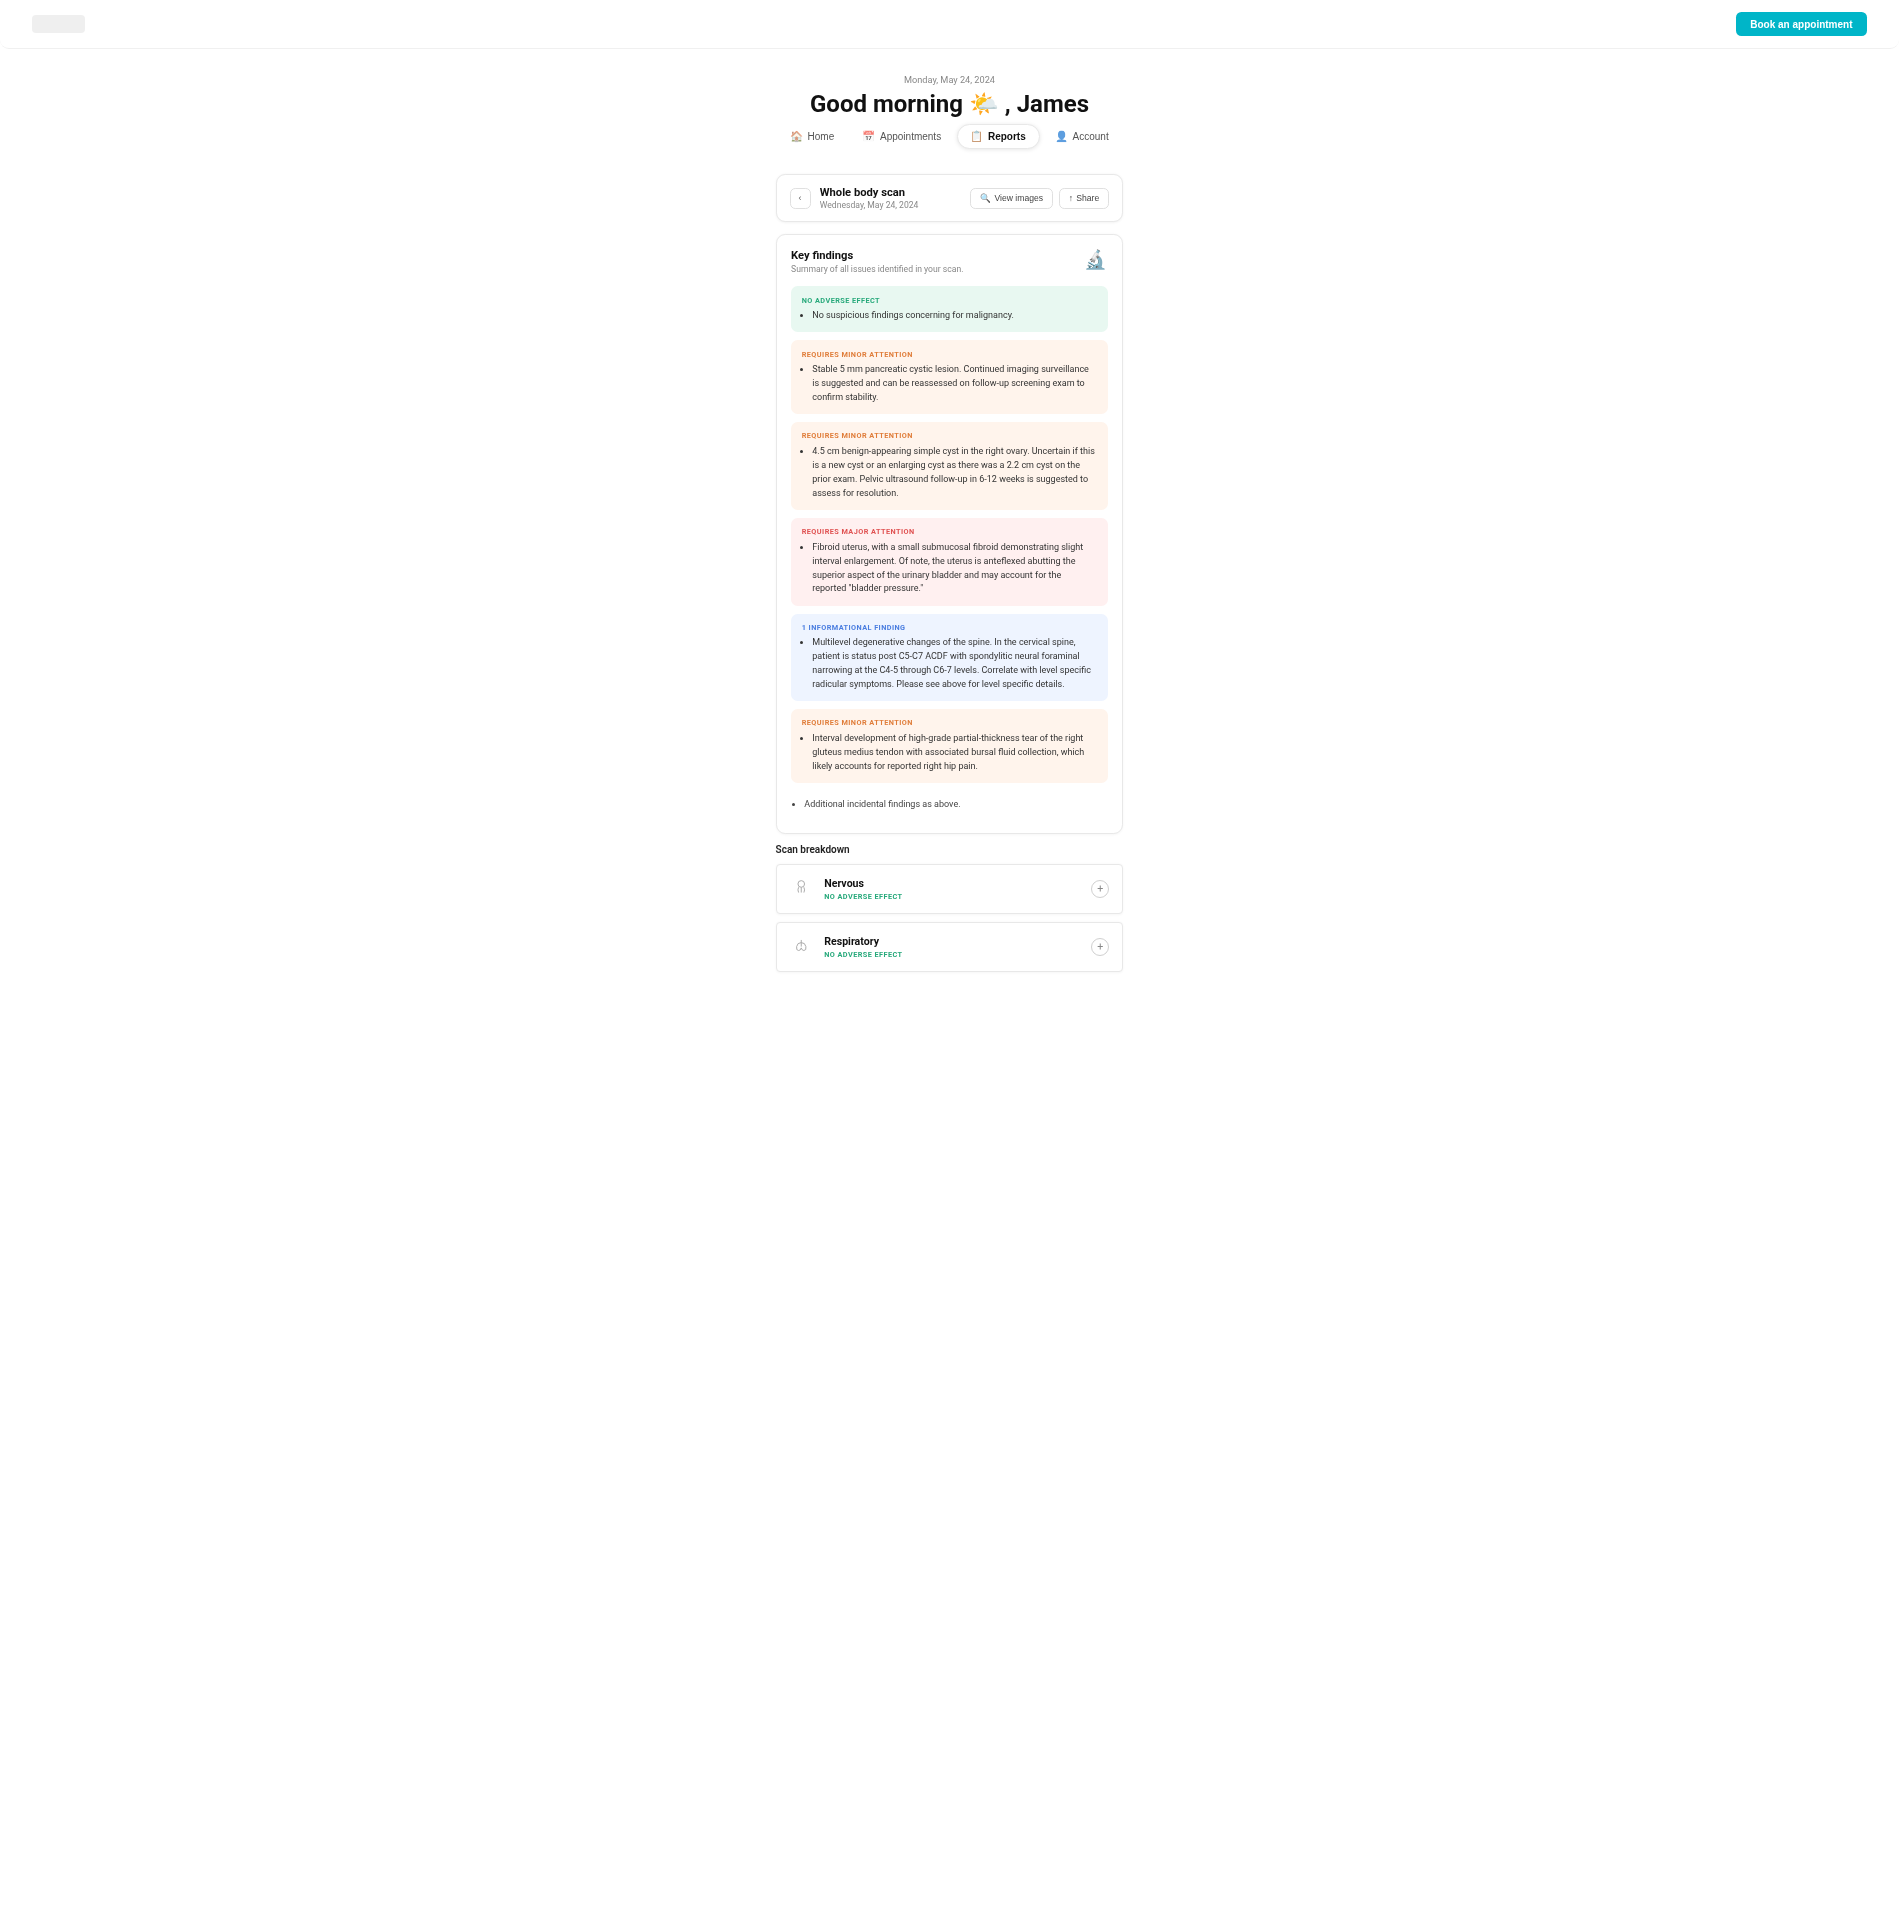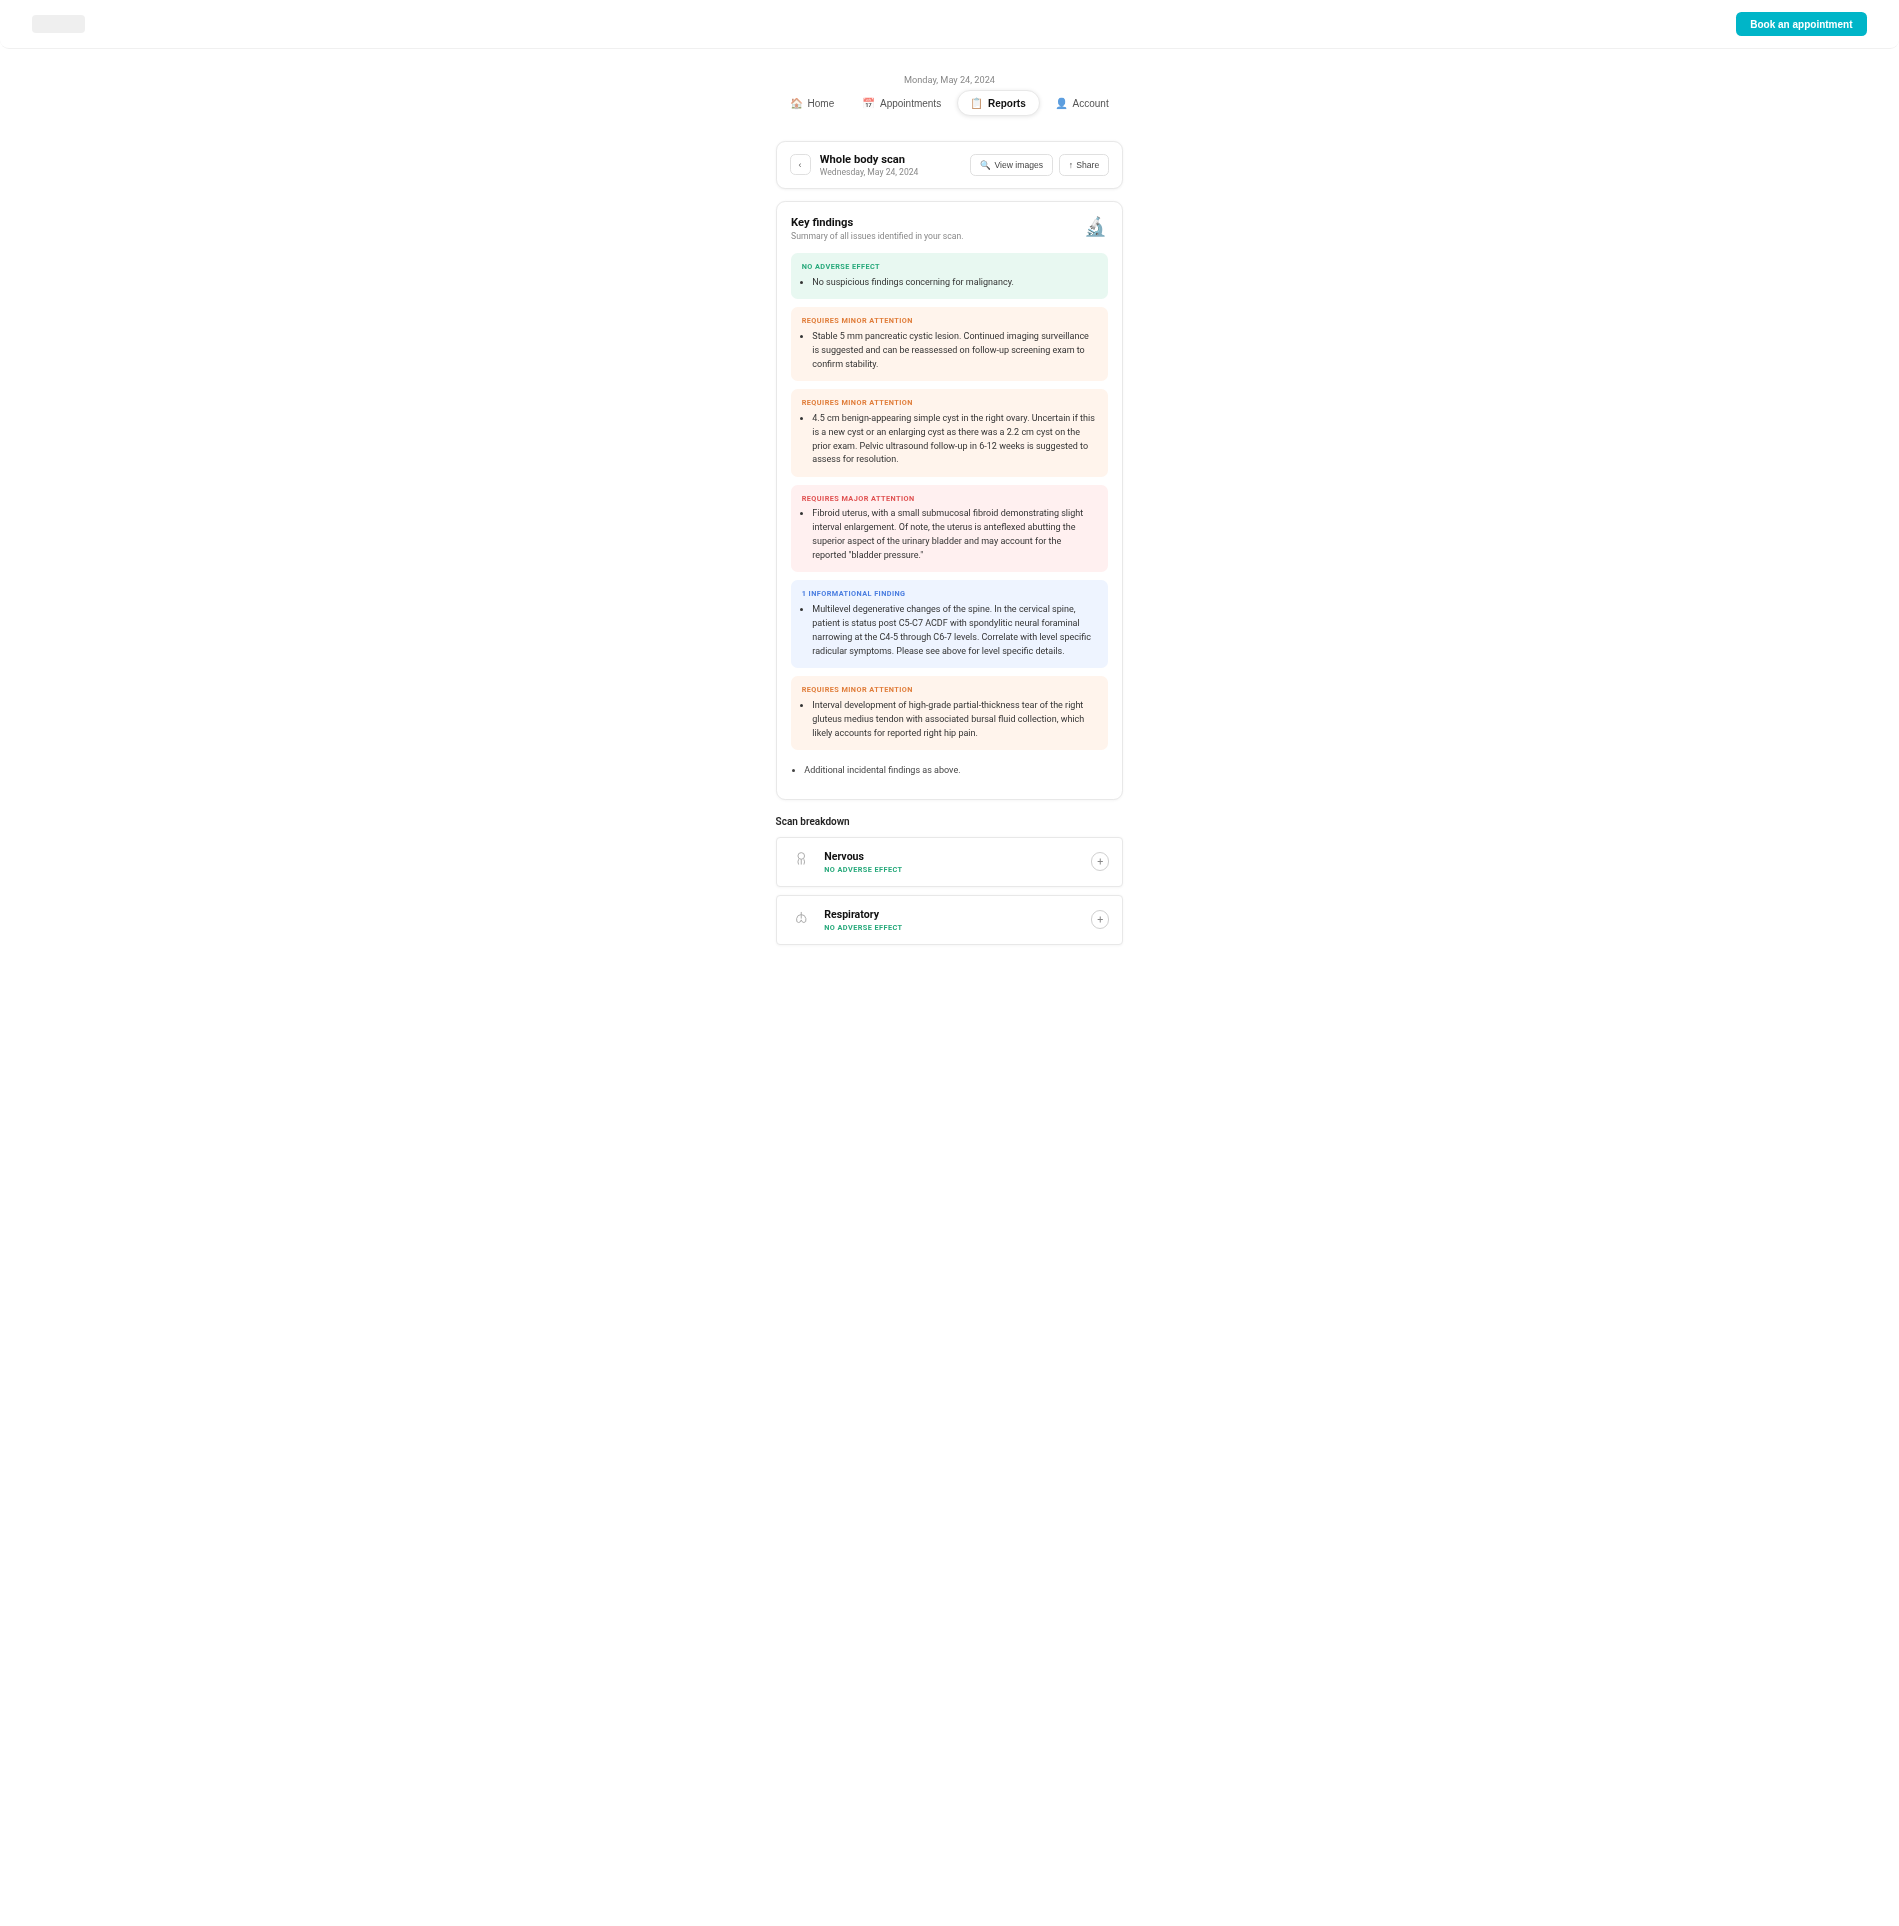"Good morning 🌤️ , James" div.hero-greeting { html: none -> <div> <span>Good morning</span> <span> 🌤️ , </span> <span>James</span> </div> }
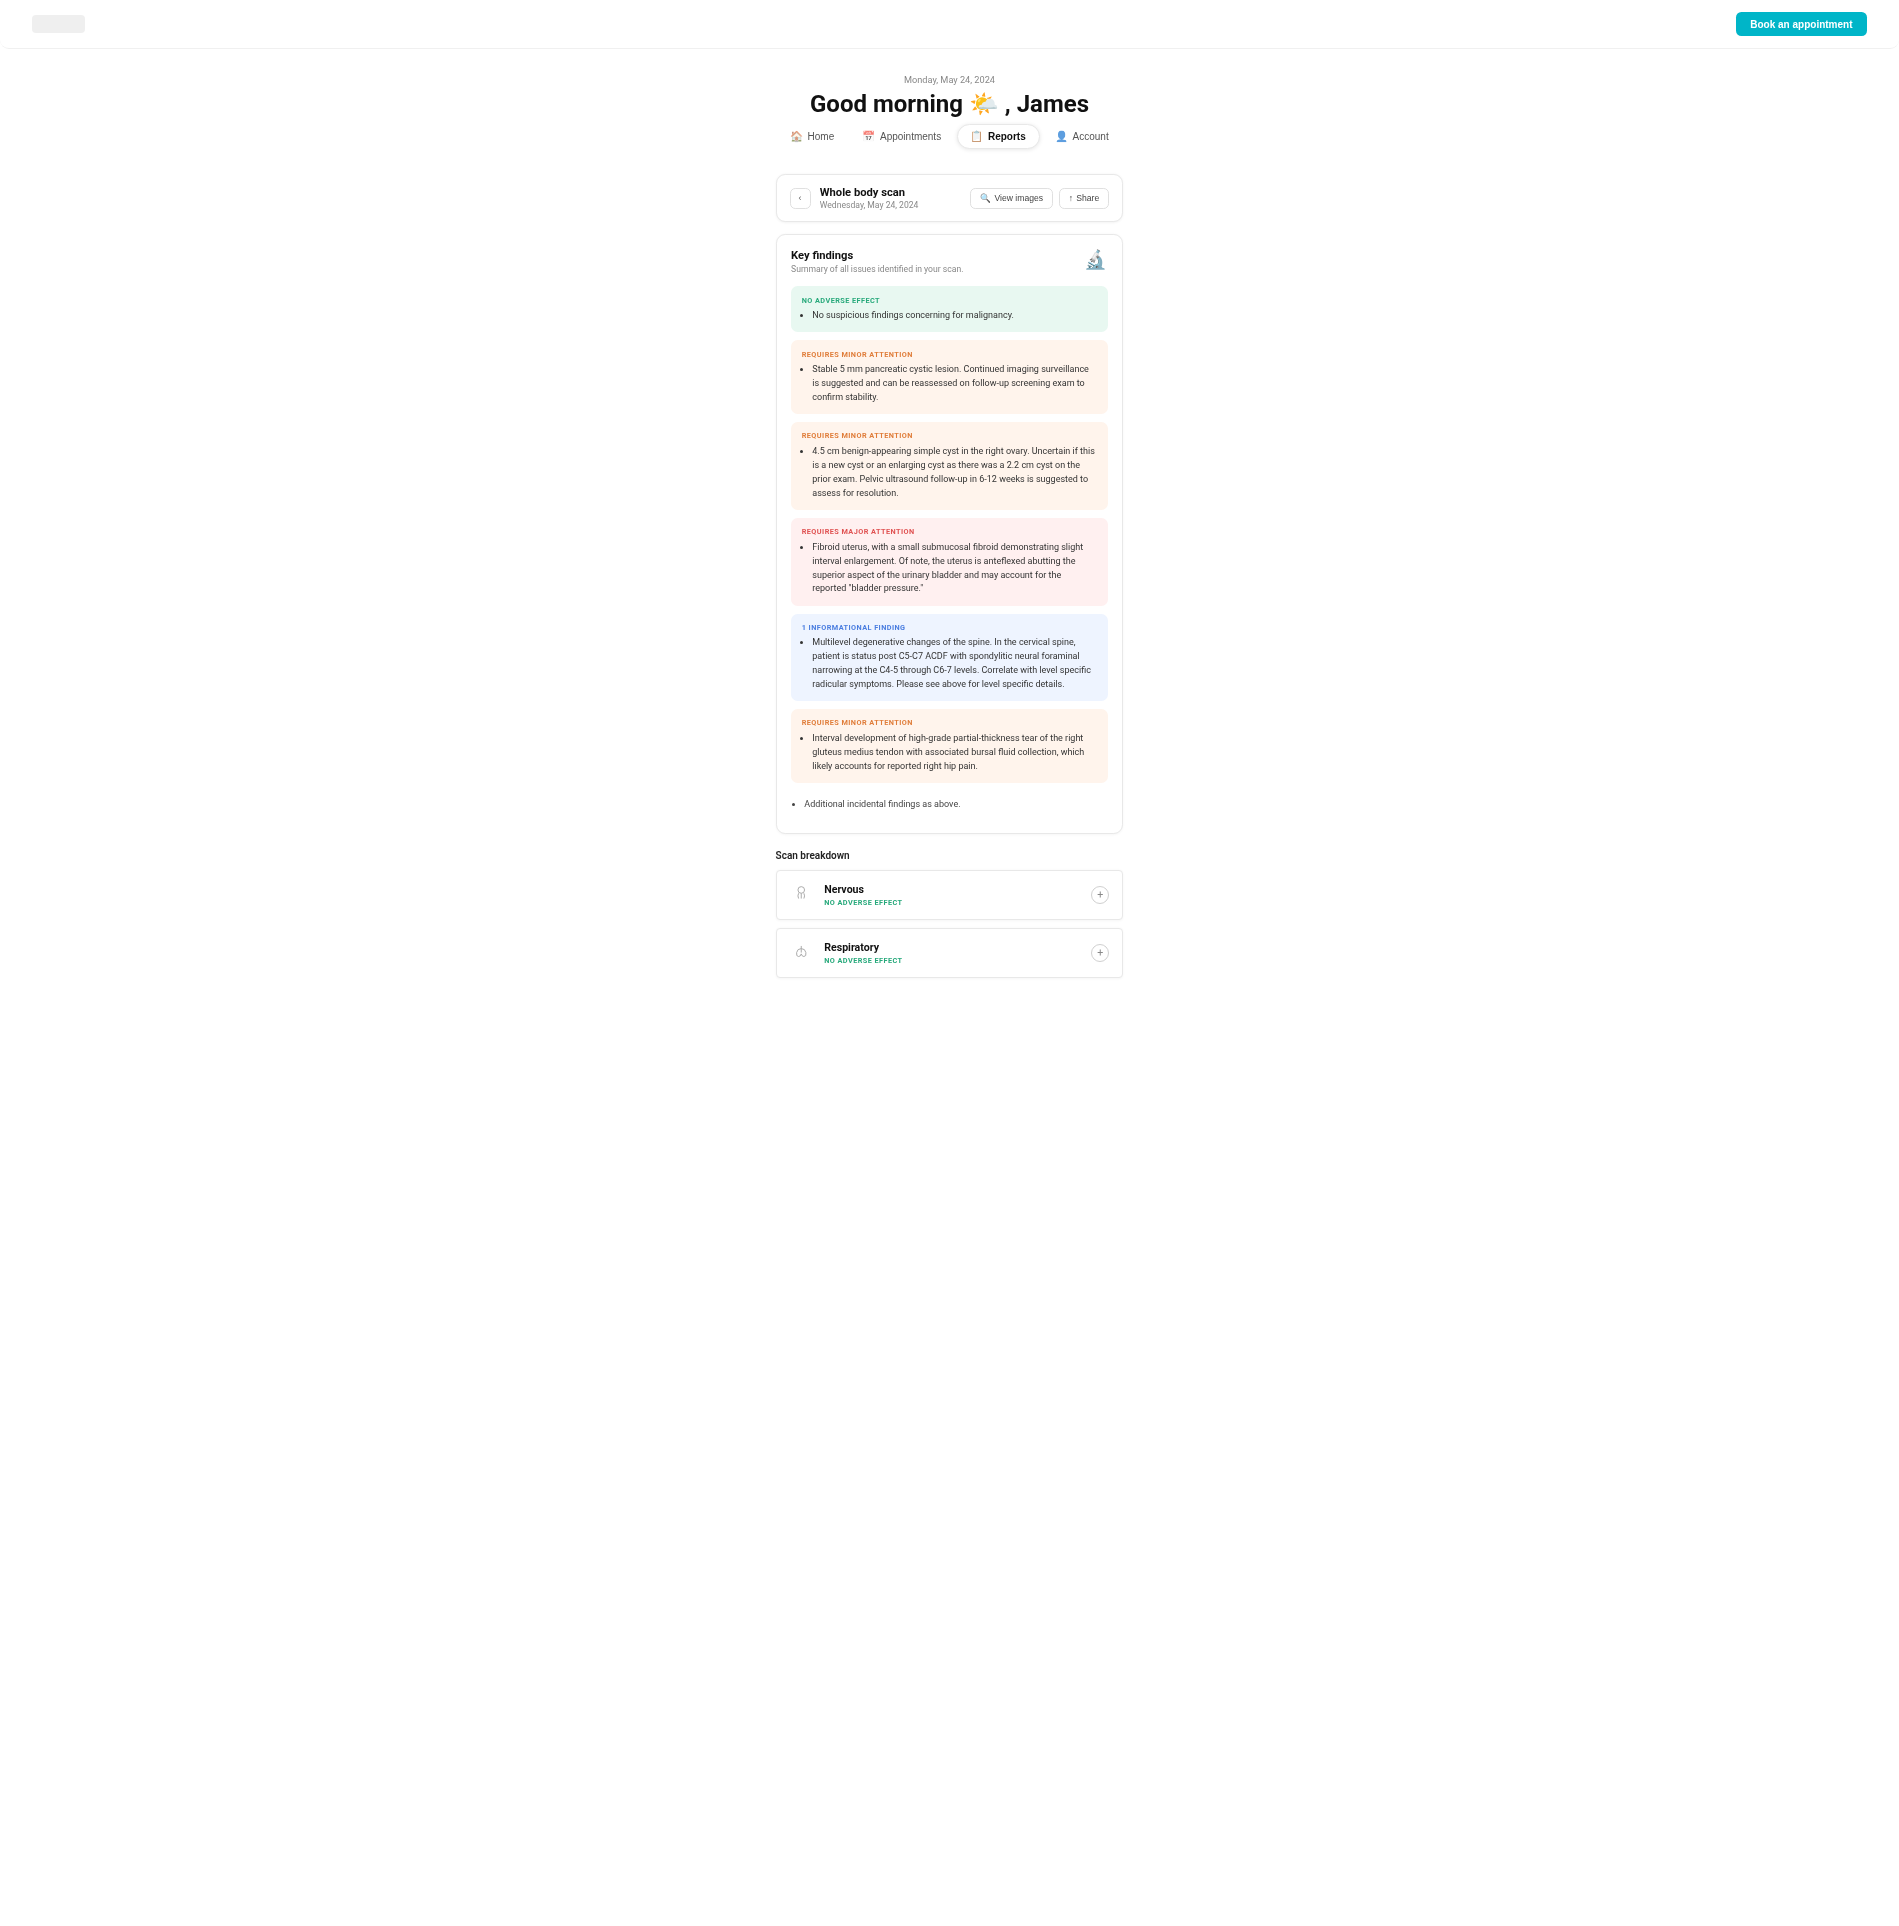"Key findings" .findings-card { margin-bottom: 16px -> 10px }
